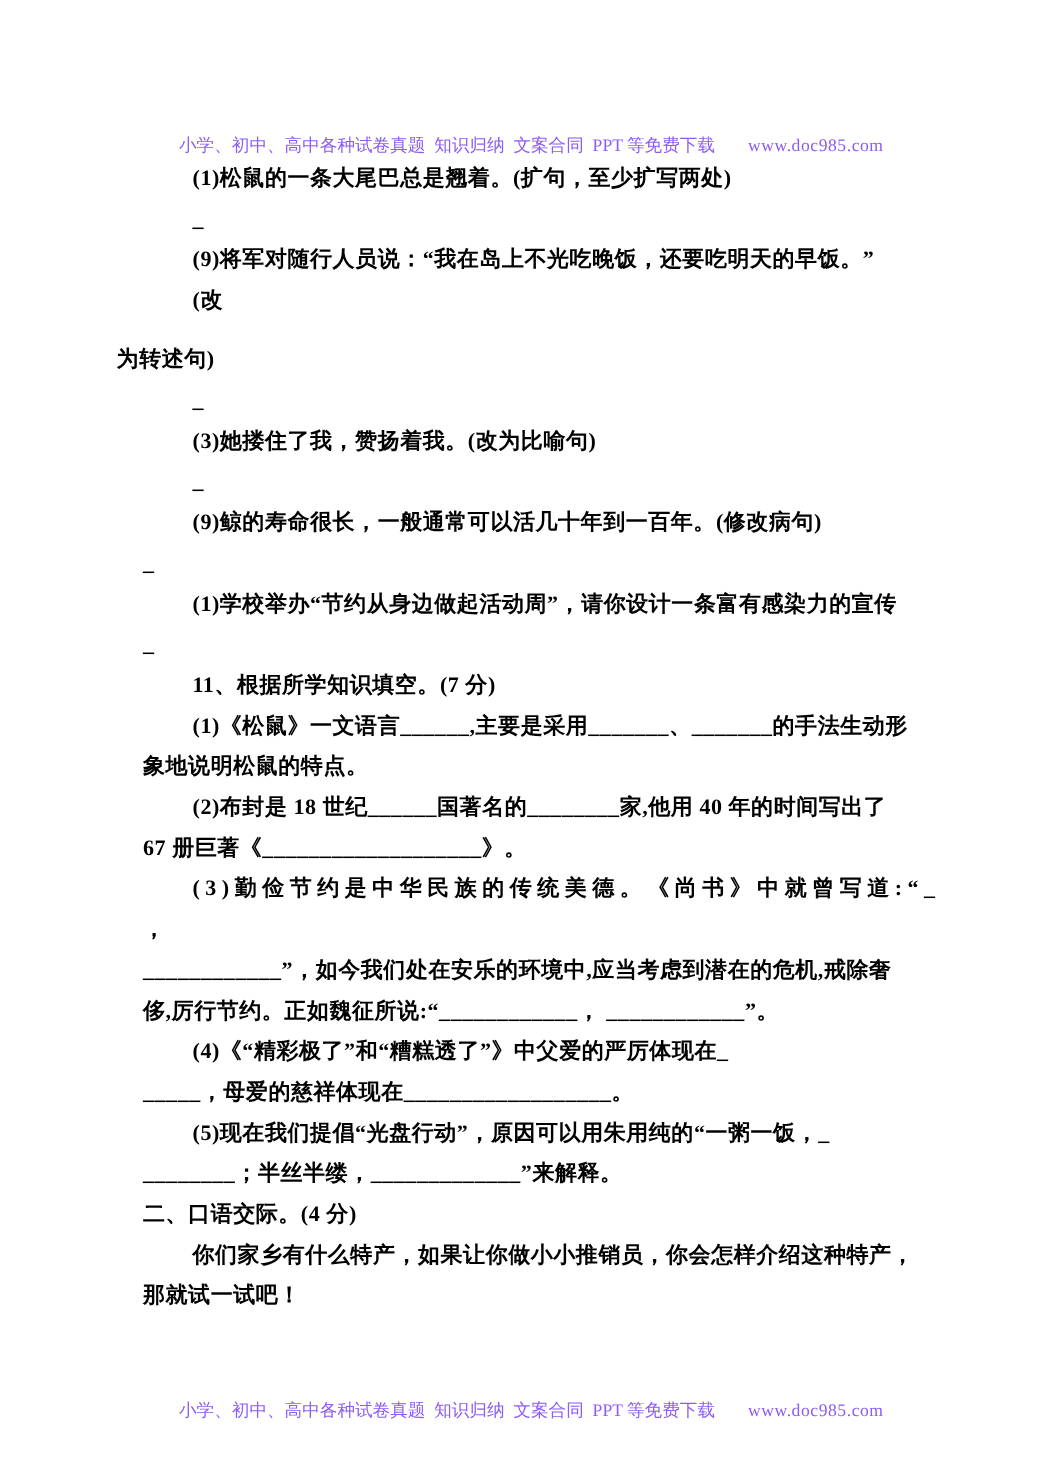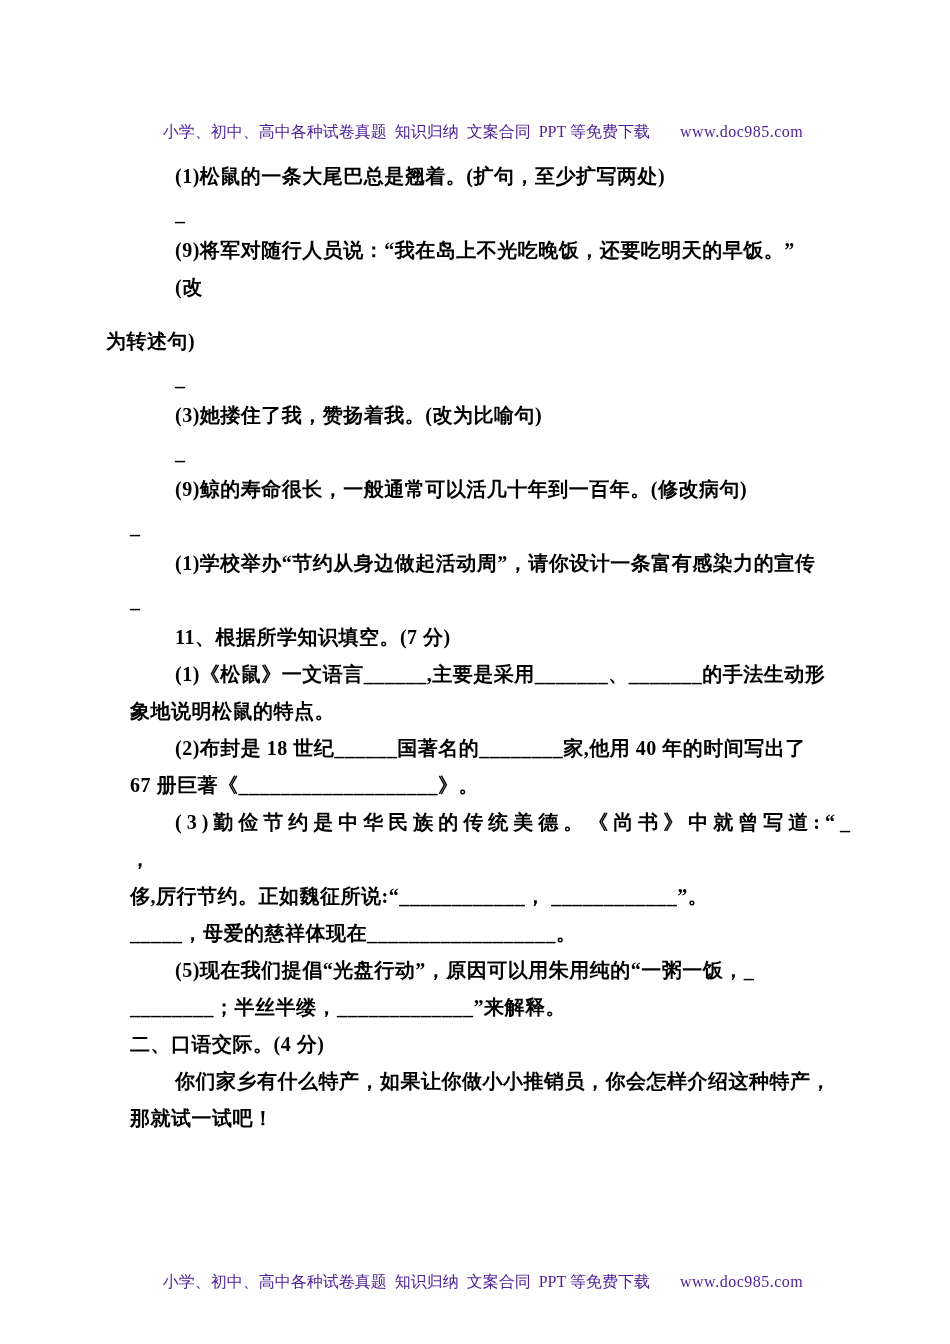"小学、初中、高中各种试卷真题 知识归纳 文案合同 PPT 等免费下载" .watermark { color: #4c1d95 -> #8b5cf6 }
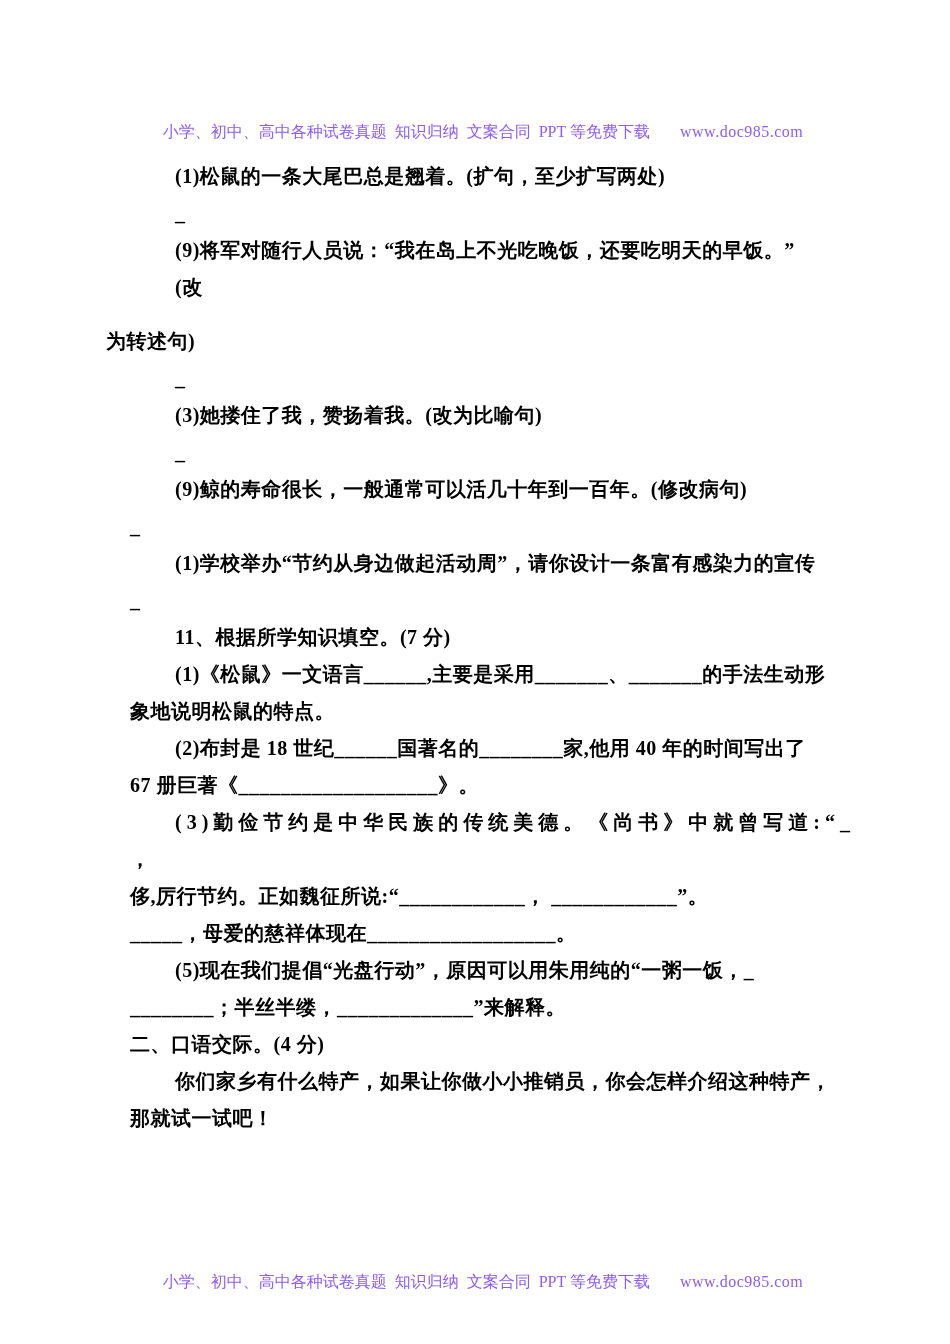"(1)松鼠的一条大尾巴总是翘着。(扩句，至少扩写两处)" .doc { top: 158px -> 144px }
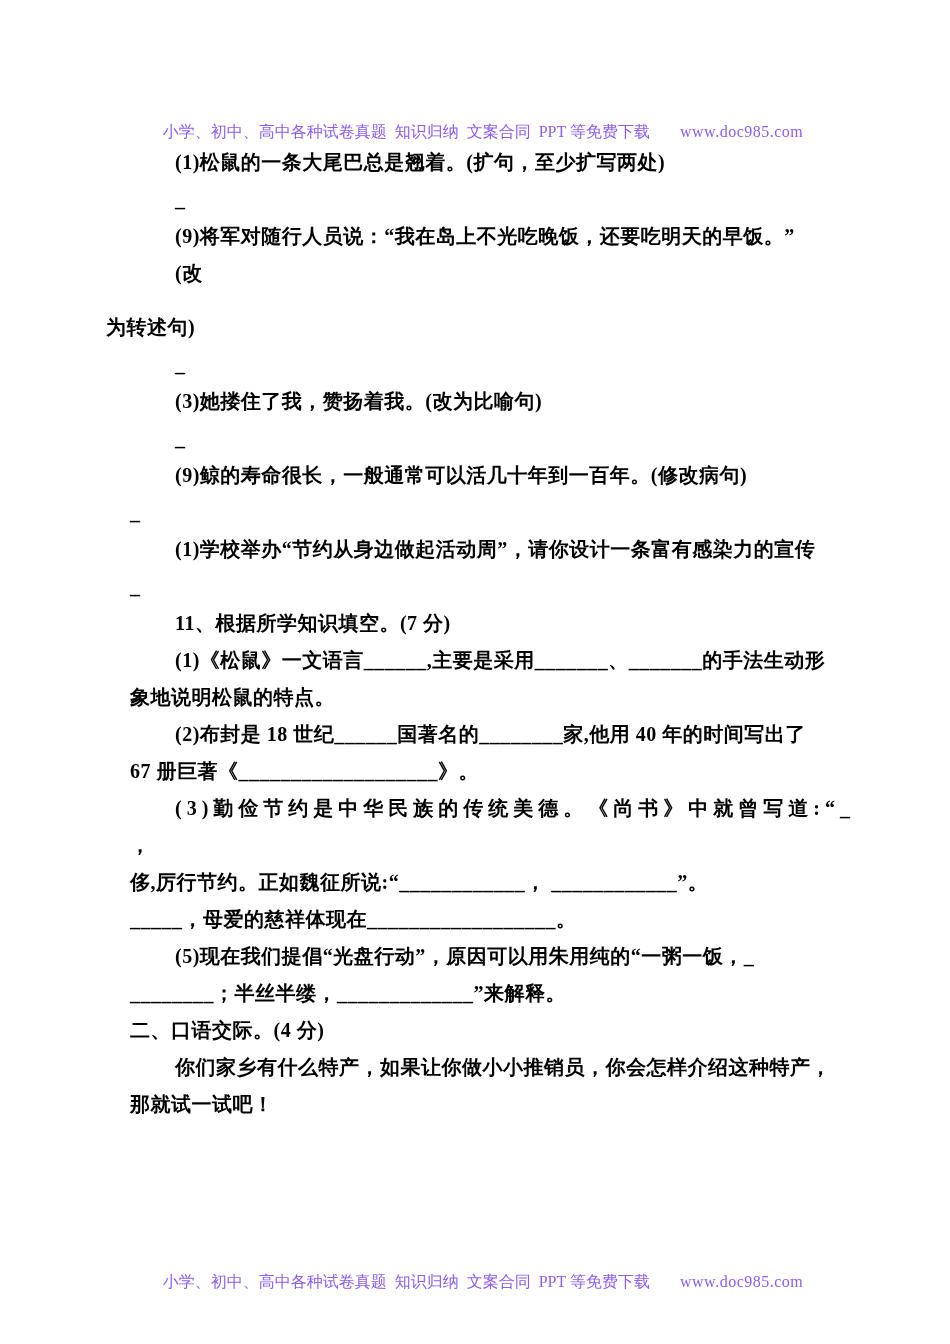"____________”，如今我们处在安乐的环境中,应当考虑到潜在的危机,戒除" div.line { html: none -> <div>____________”，如今我们处在安乐的环境中,应当考虑到潜在的危机,戒除奢</div> }
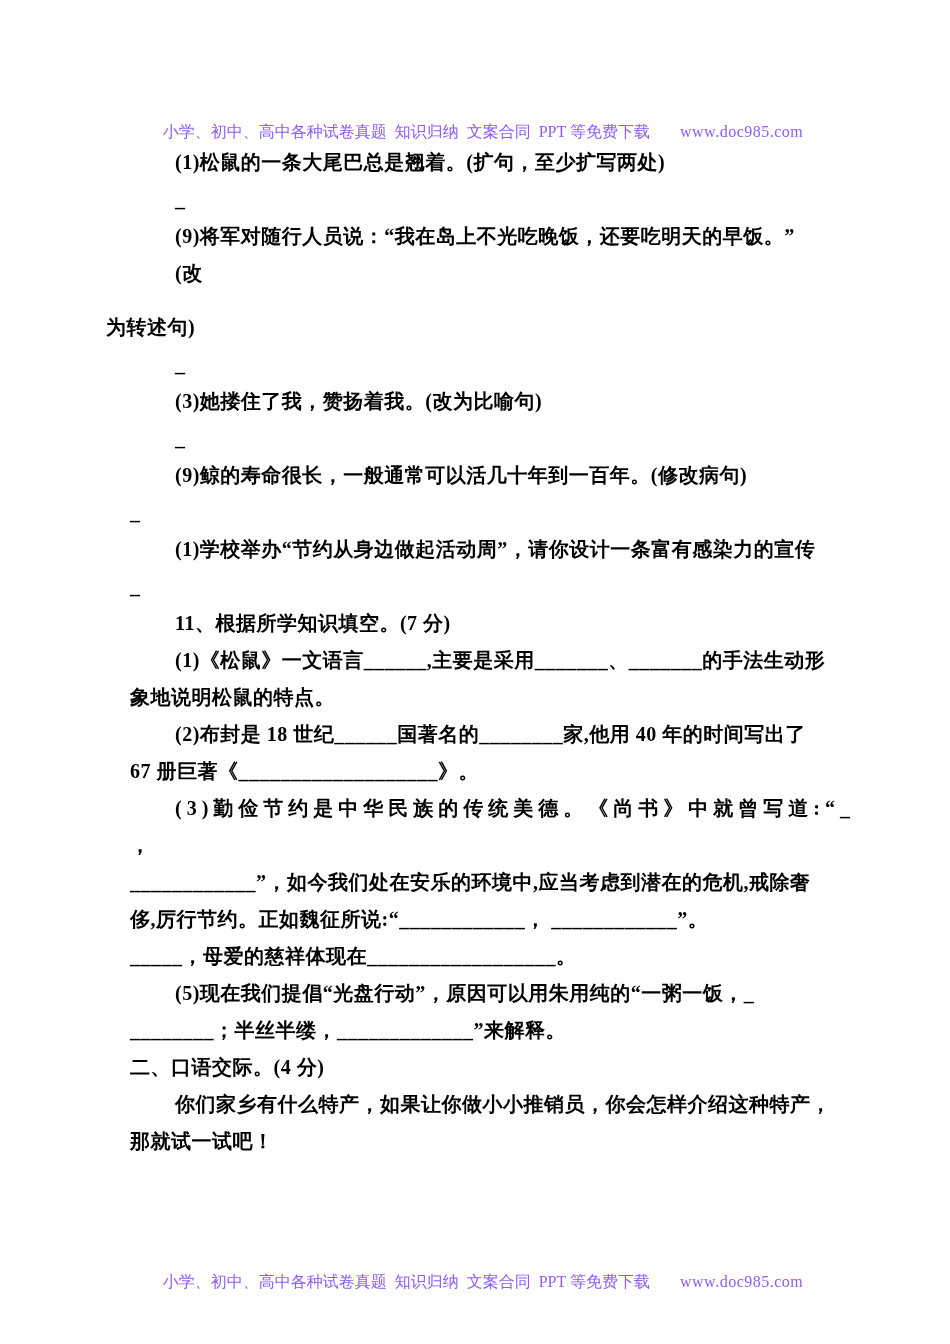"(4)《“精彩极了”和“糟糕透了”》中父爱的严厉体现在_" div.line { html: none -> <div>(4)《“精彩极了”和“糟糕透了”》中父爱的严厉体现在_</div> }
